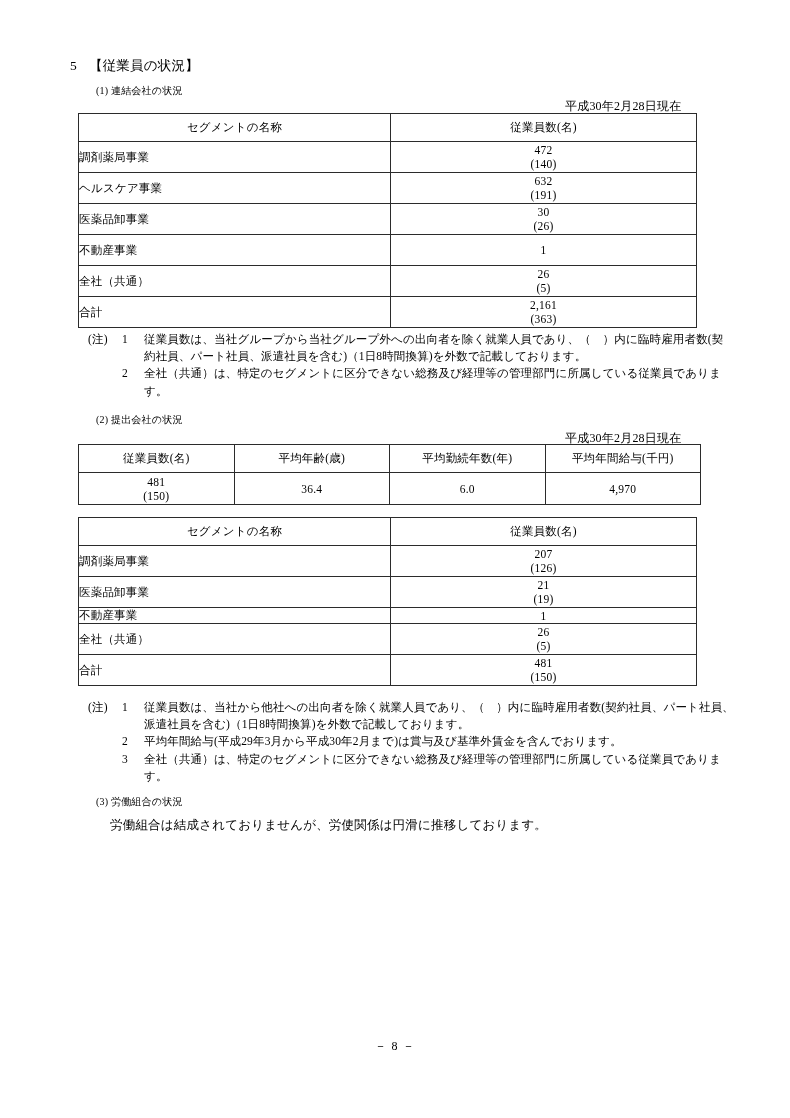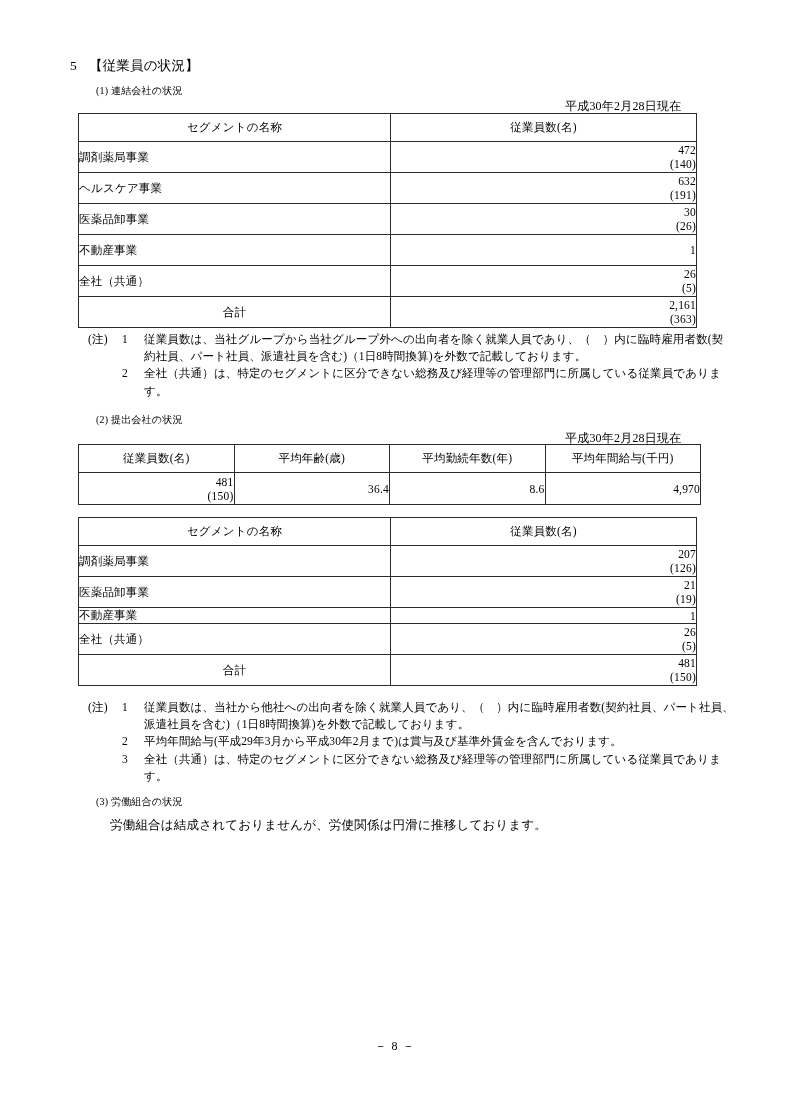"472" .ncell { text-align: right -> center }
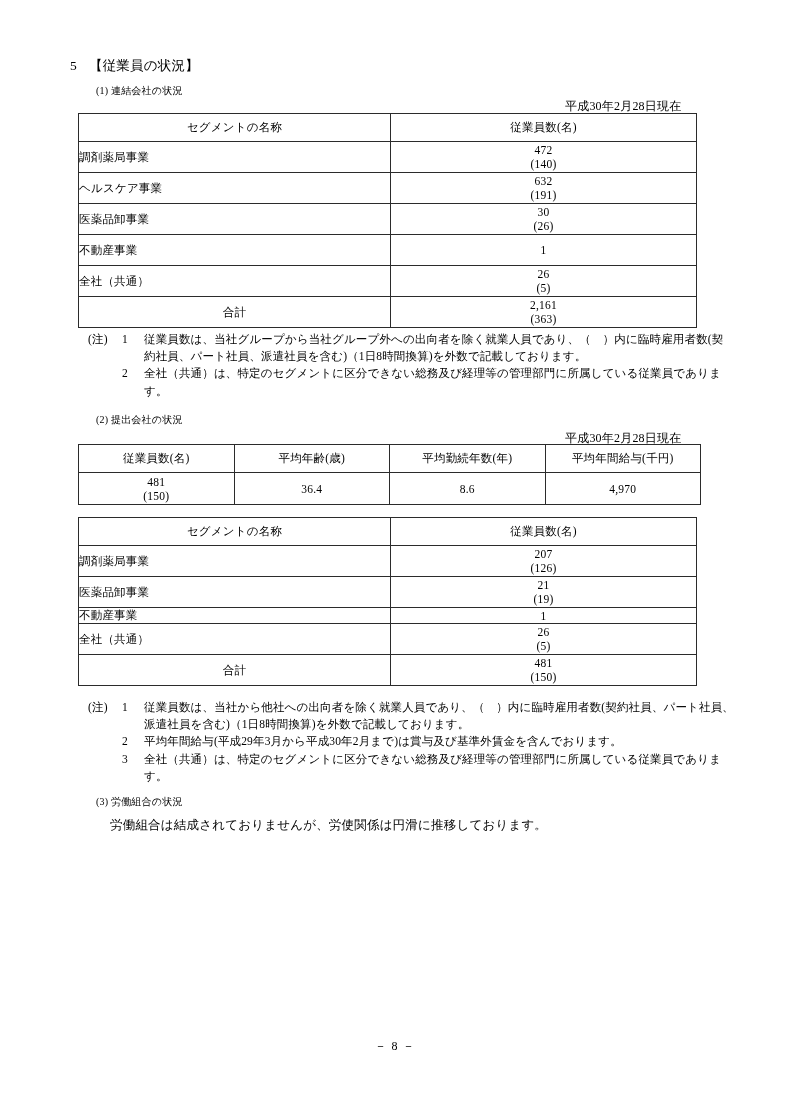"合計" .ccell { text-align: center -> left }
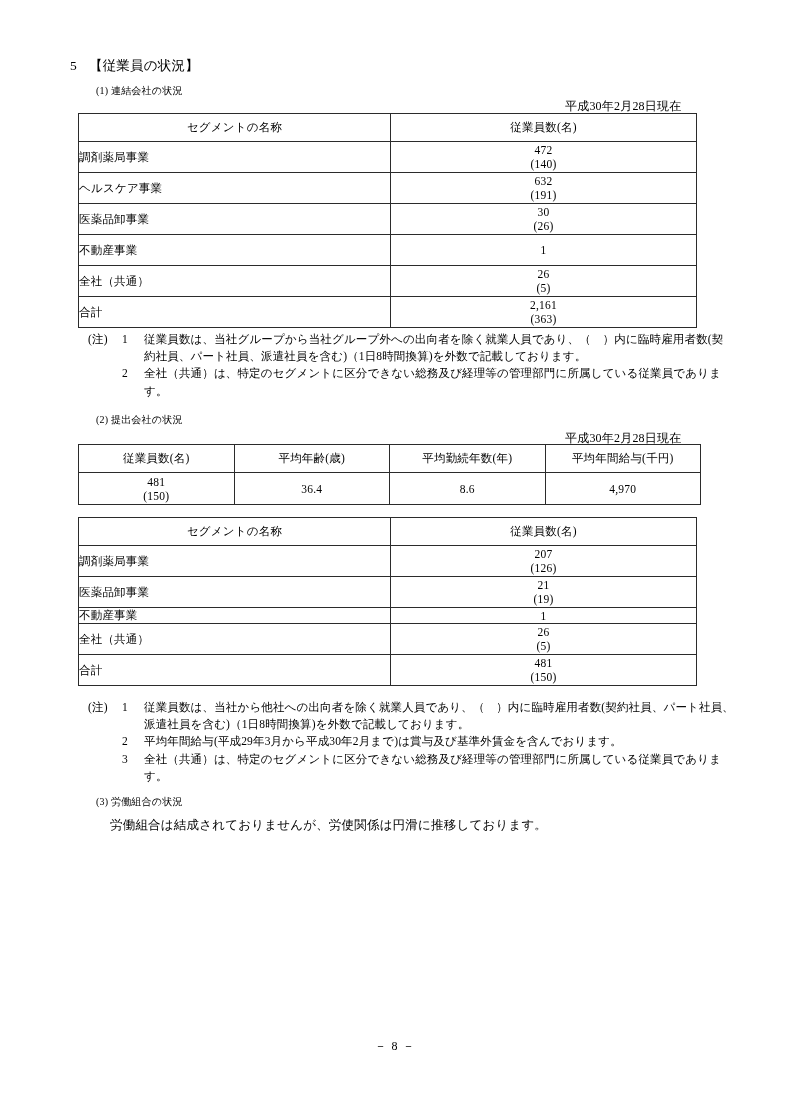"8.6" td.ncell { text: 8.6 -> 6.0 }
